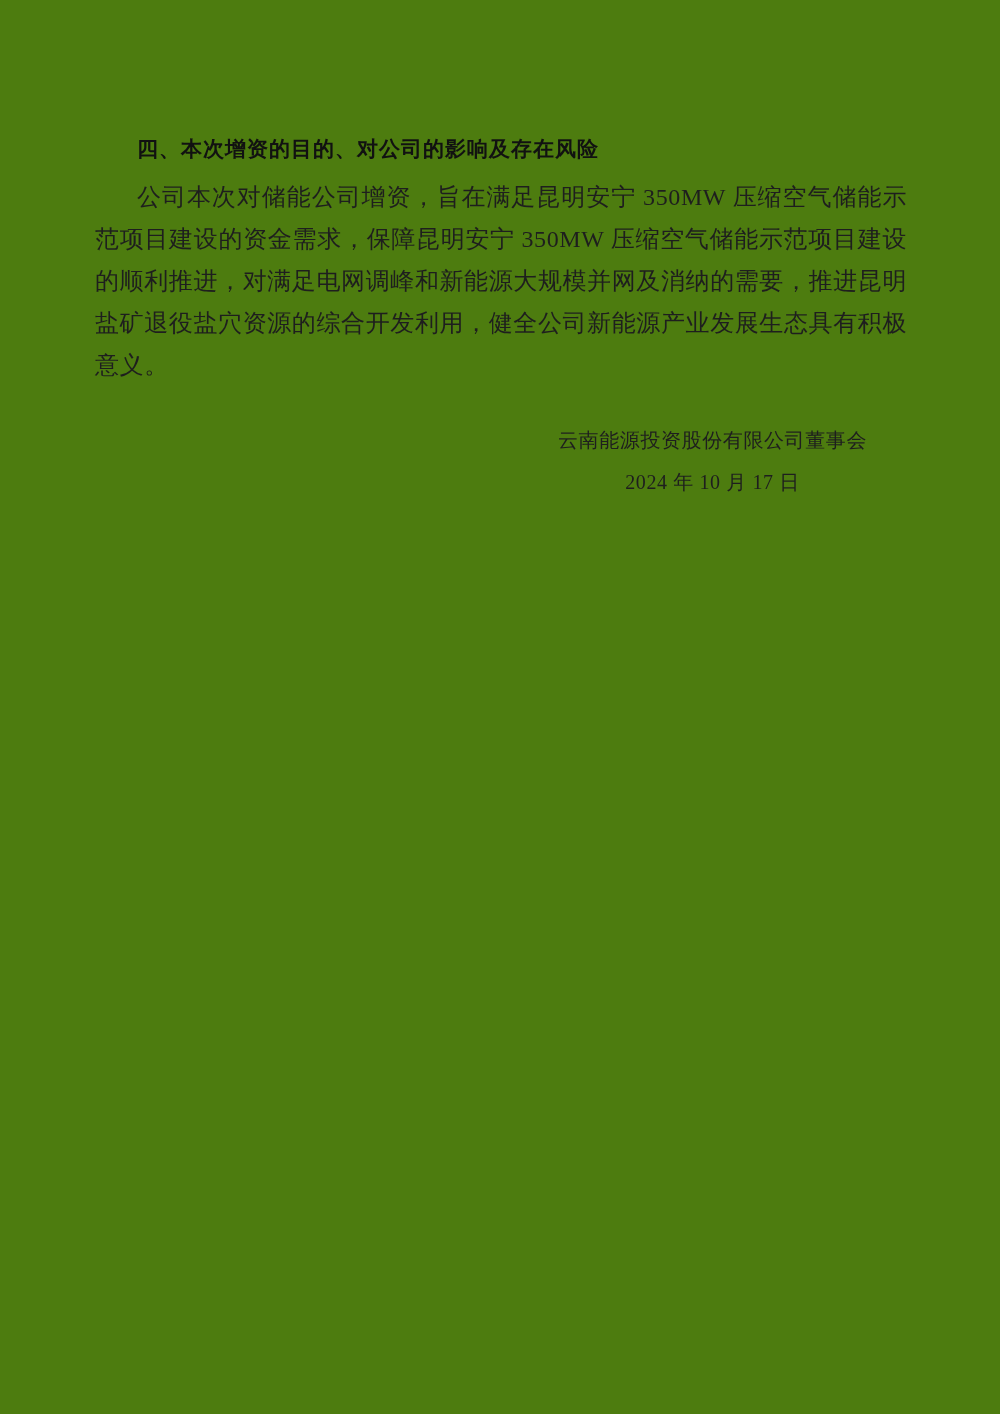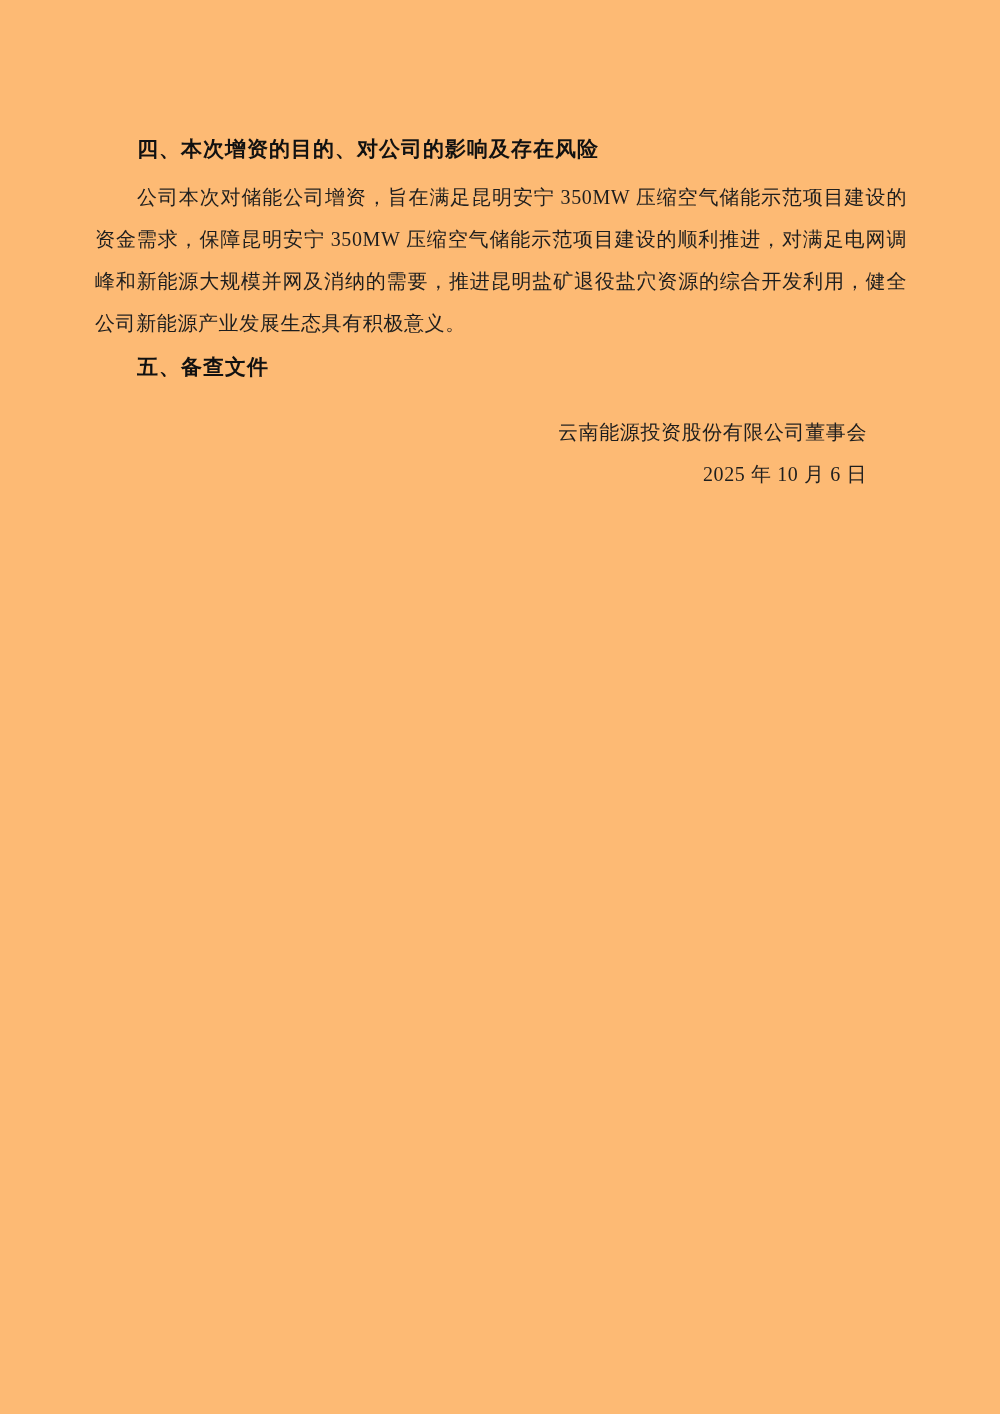"四、本次增资的目的、对公司的影响及存在风险" .page { background: #fdba74 -> #4d7c0f }
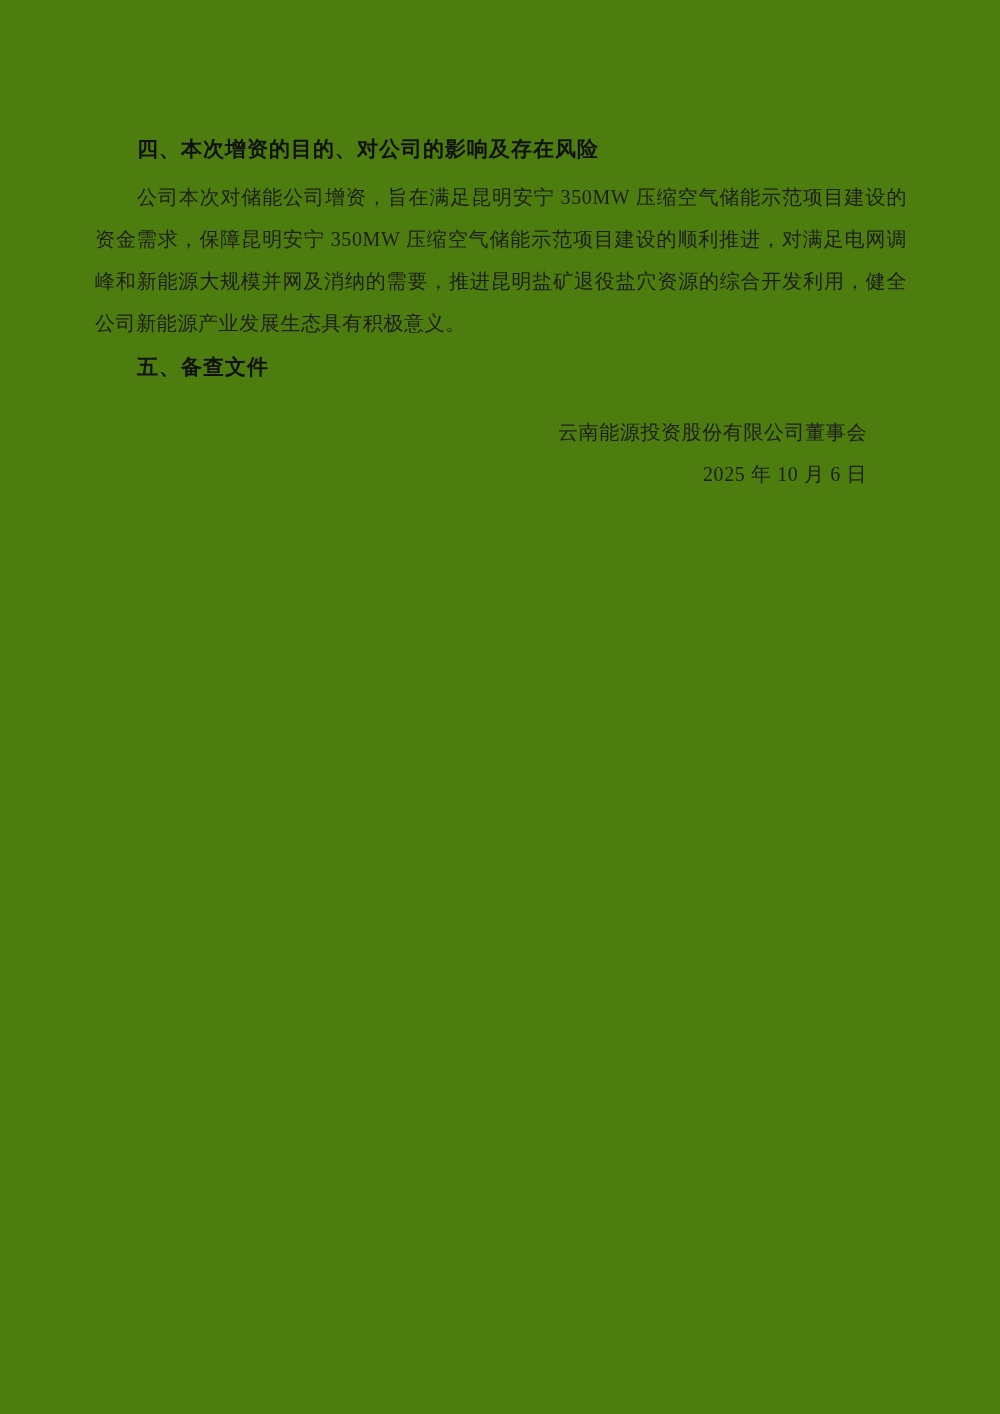"公司本次对储能公司增资，旨在满足昆明安宁 350MW" .body-para { font-size: 20px -> 24px }
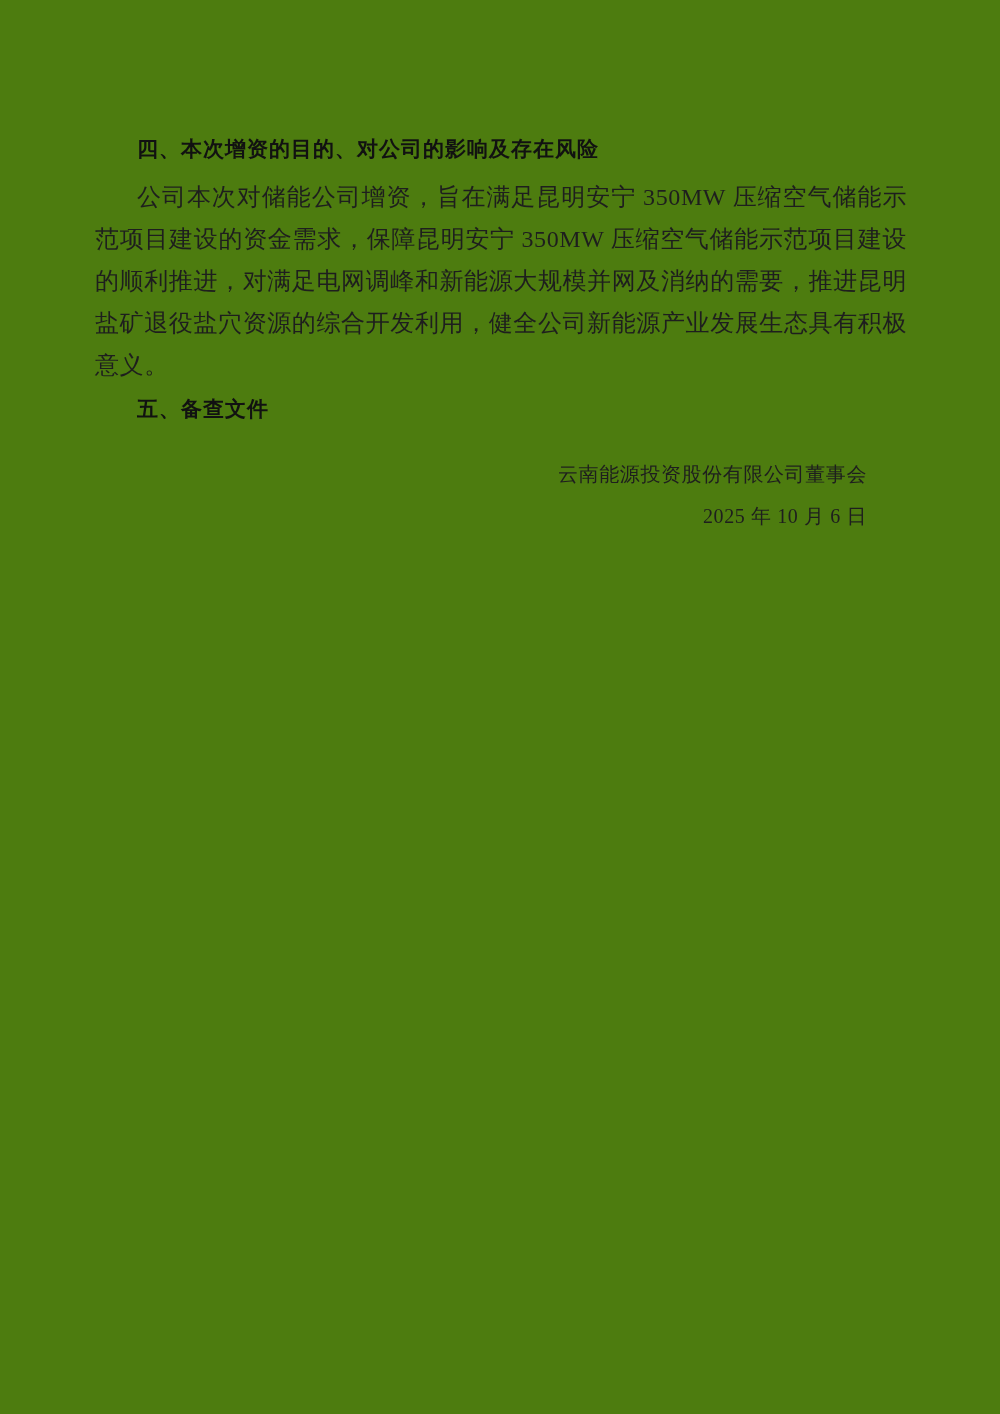"五、备查文件" h2.sec-heading { html: <h2>五、备查文件</h2> -> none }
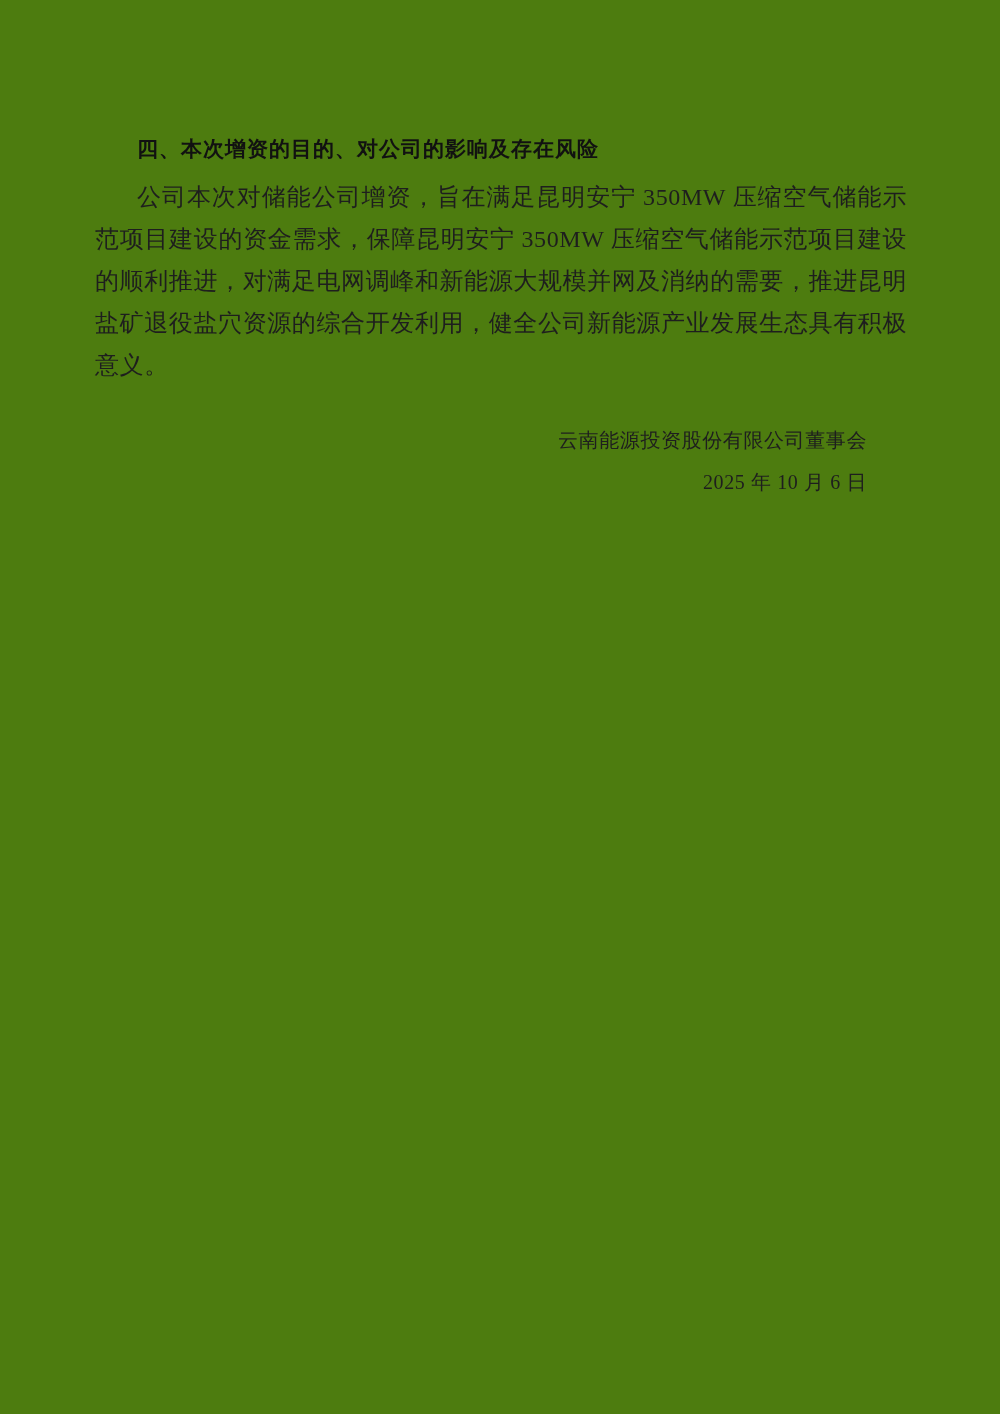"云南能源投资股份有限公司董事会" .signature-block { text-align: right -> center }
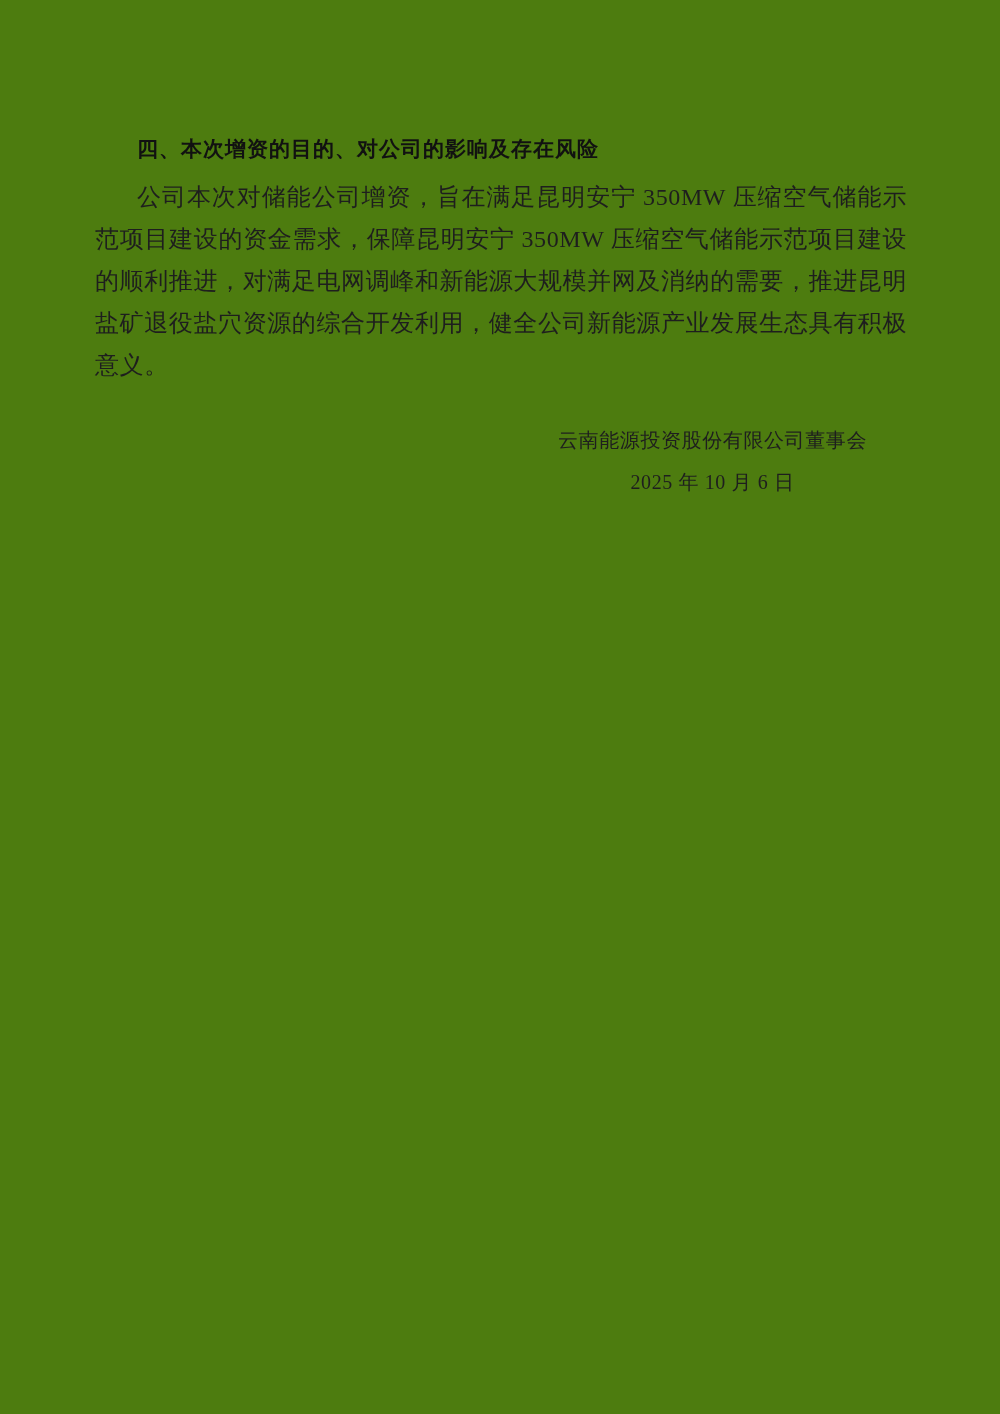"2025 年 10 月 6" div.signature-date { text: 2025 年 10 月 6 -> 2024 年 10 月 17 }
